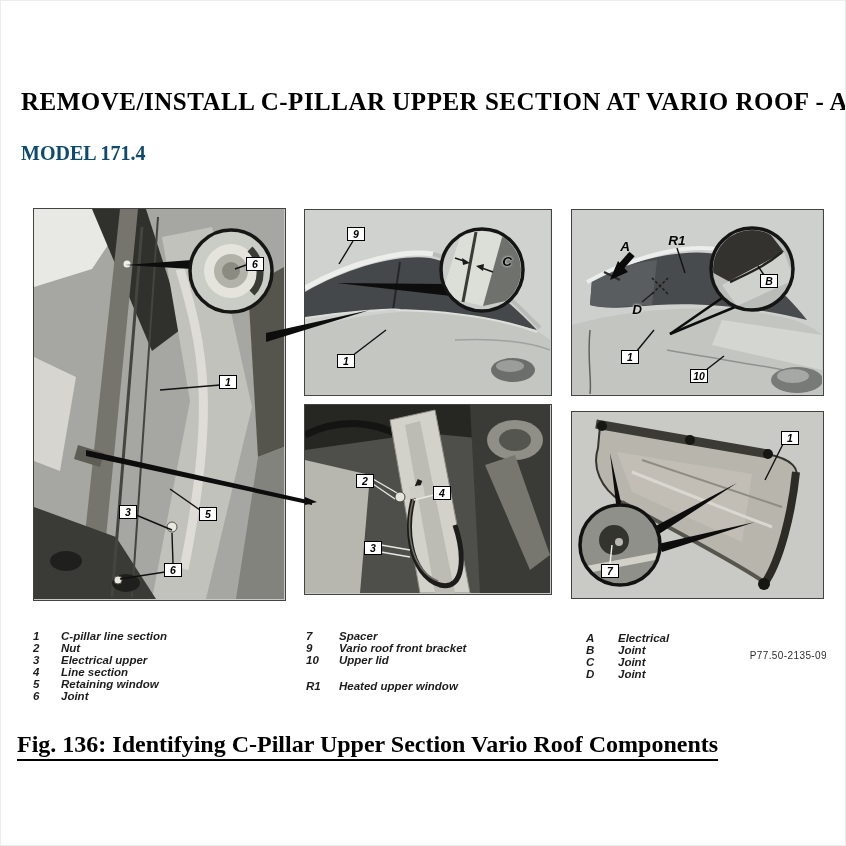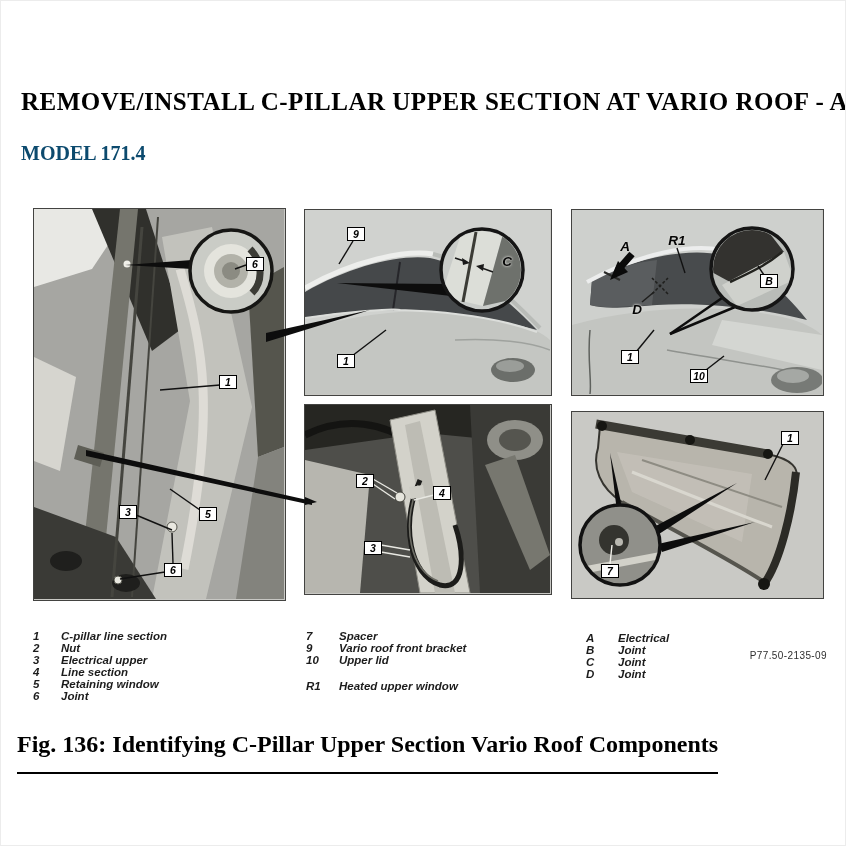"Fig. 136: Identifying C-Pillar Upper" .fig-caption { padding-bottom: 14px -> 1px }
